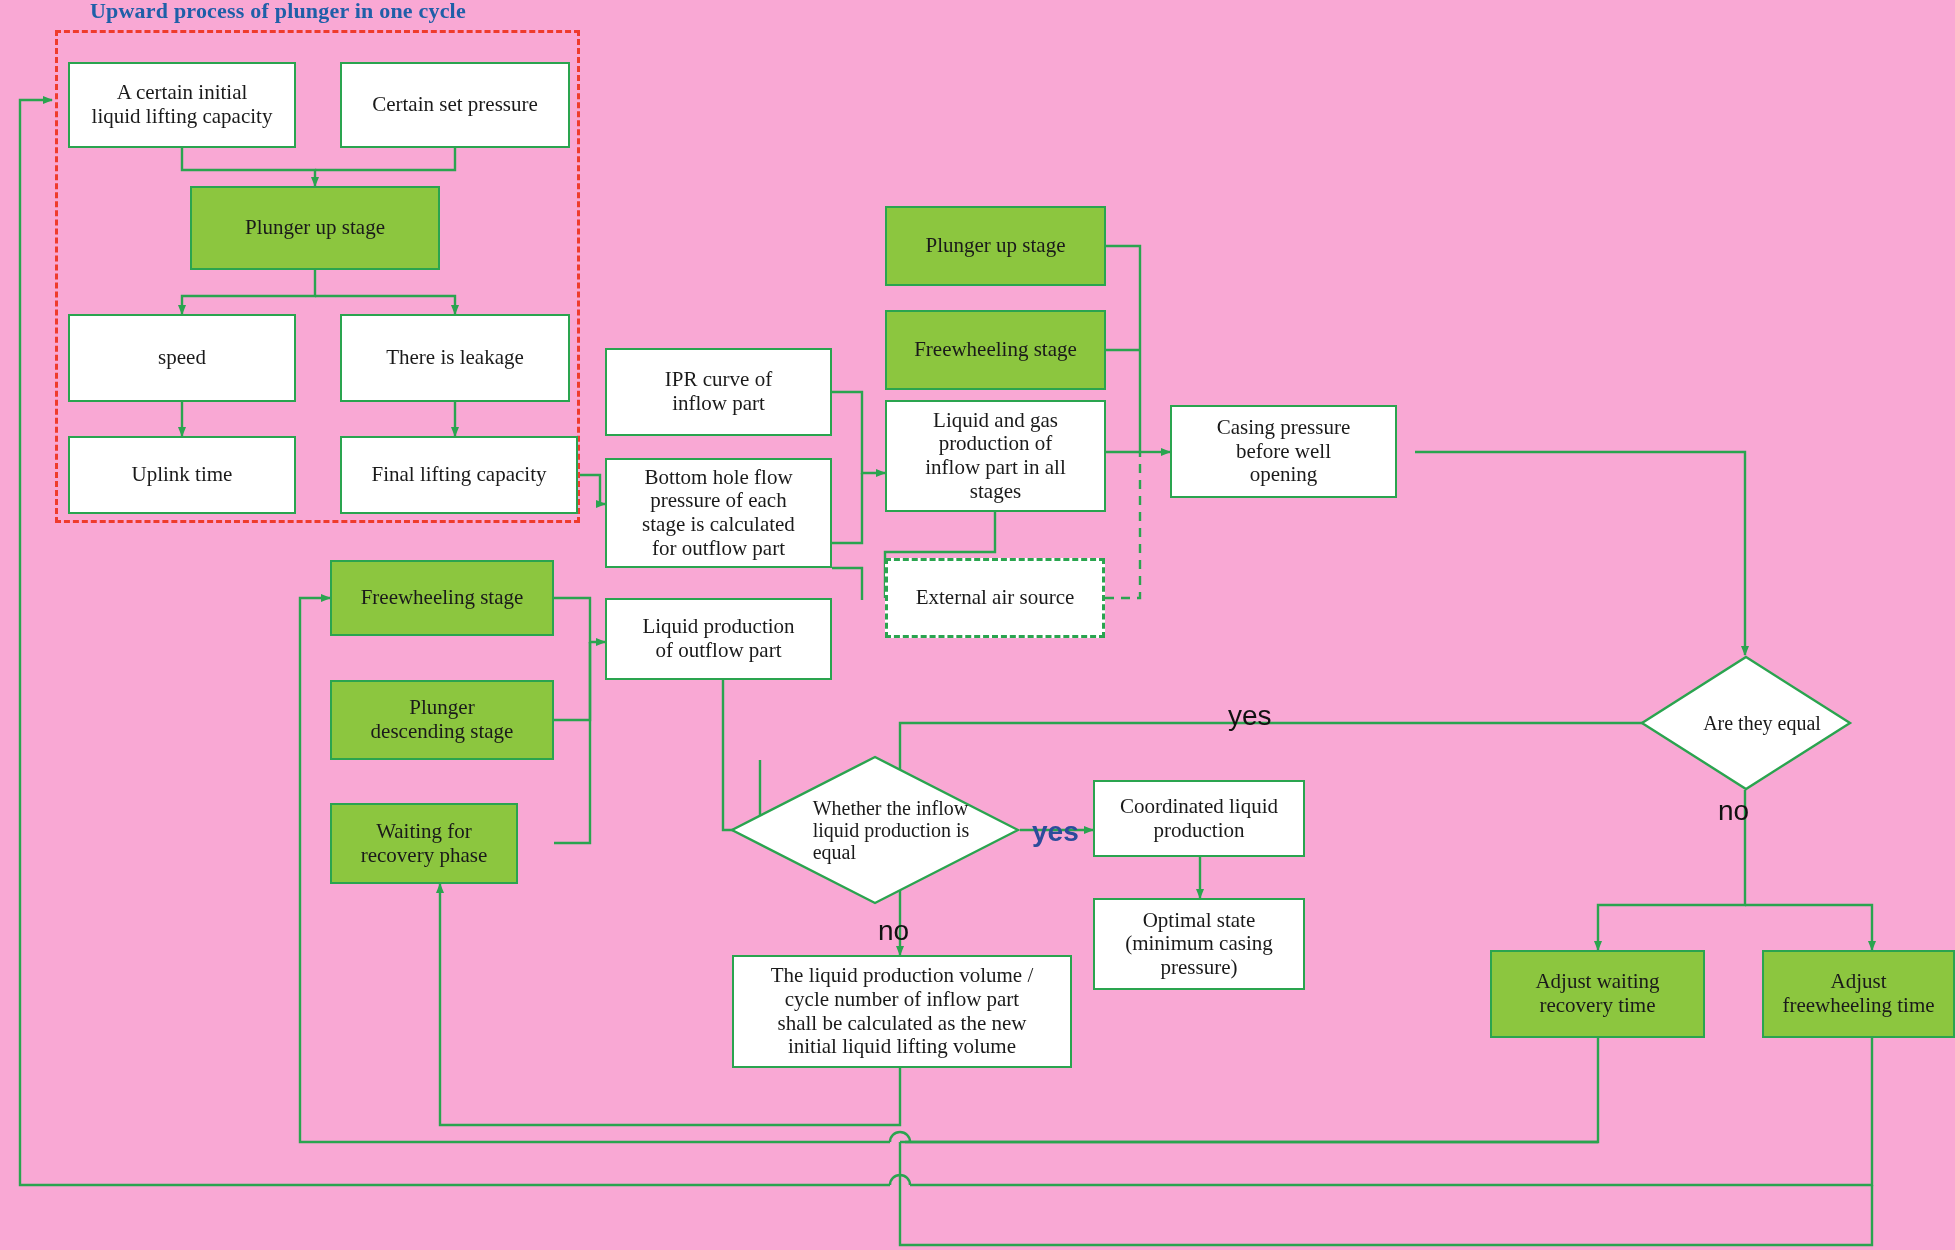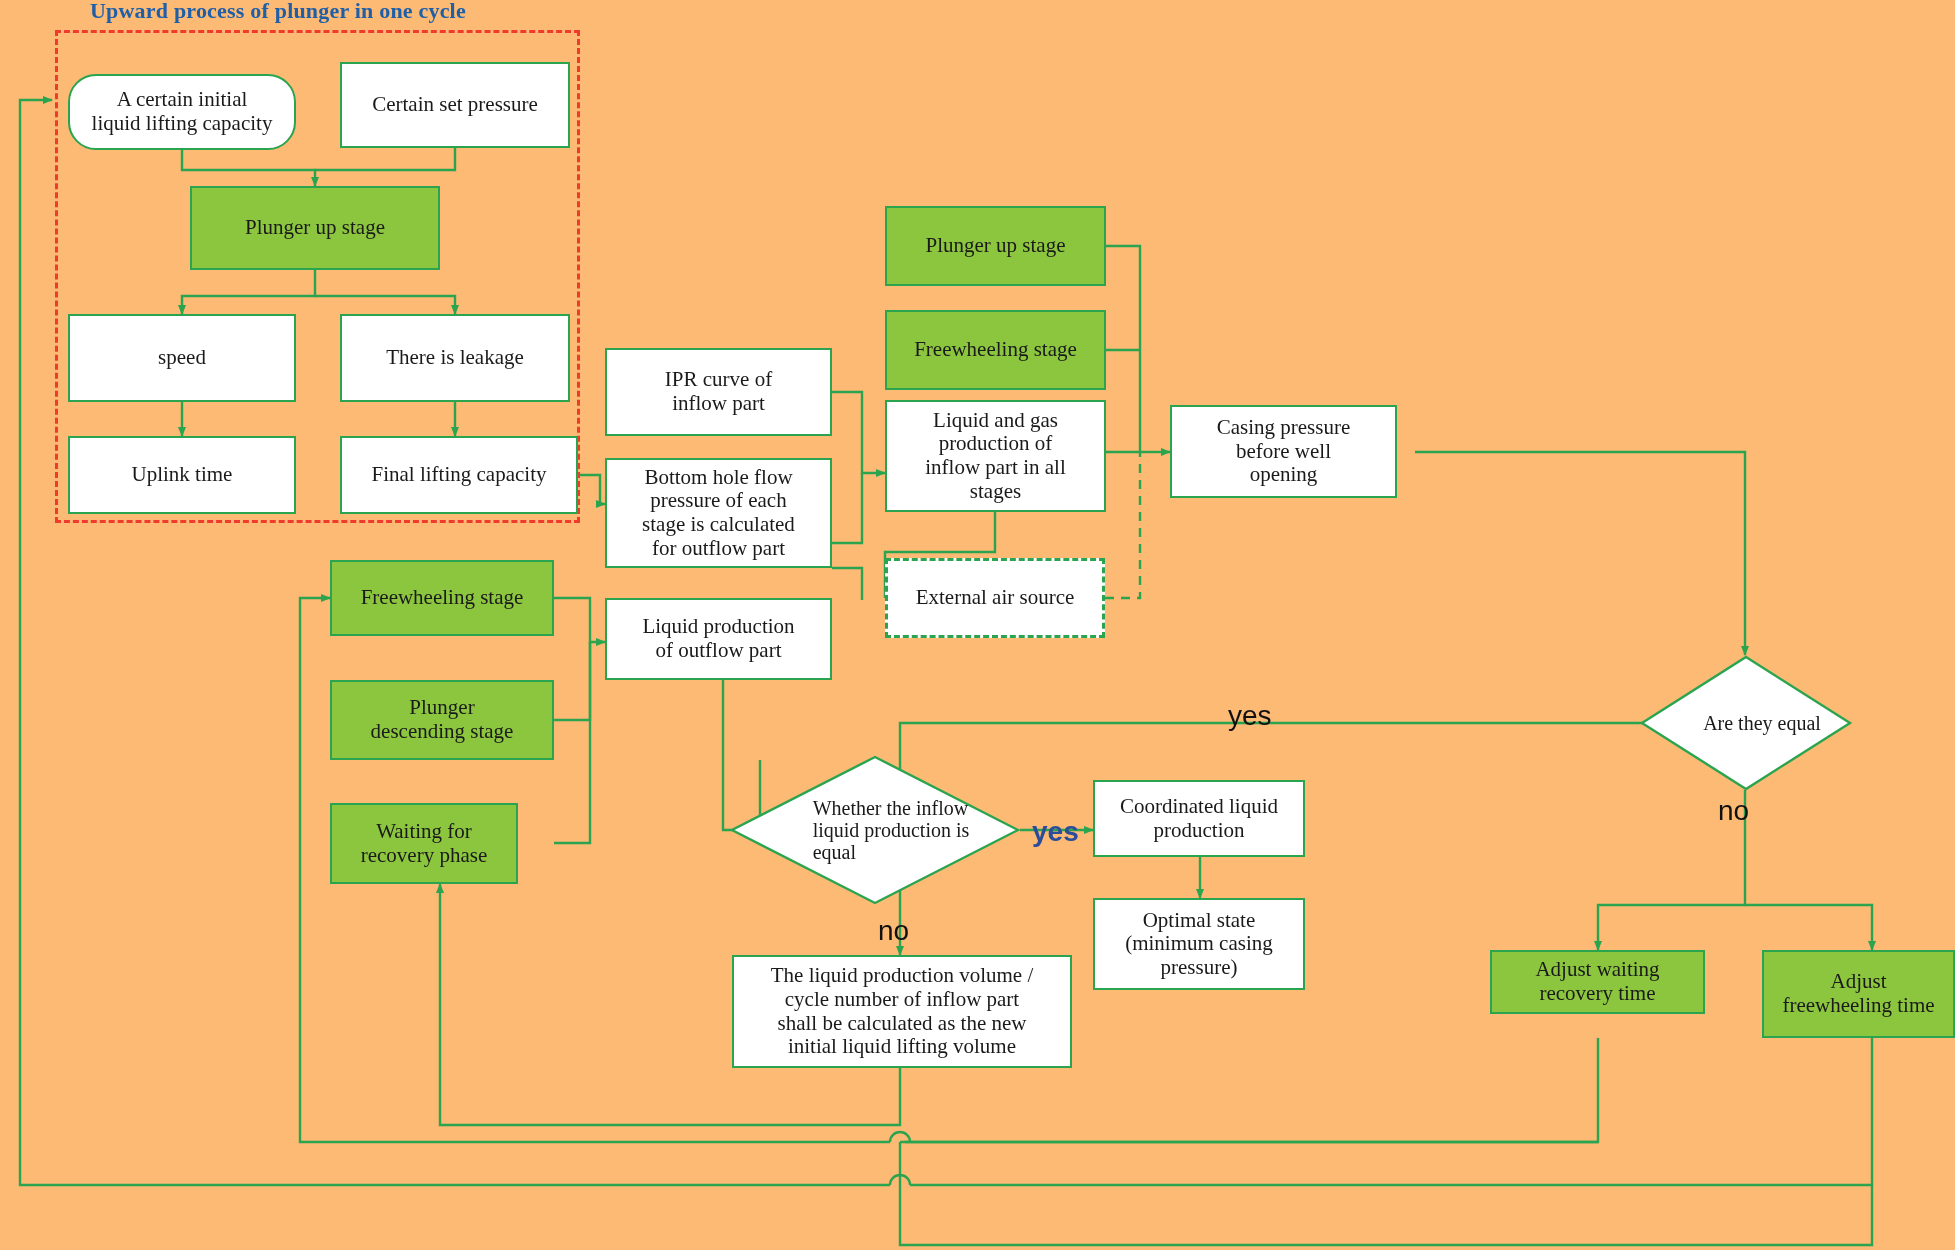"Upward process of plunger in" #stage { background: #fdba74 -> #f9a8d4 }
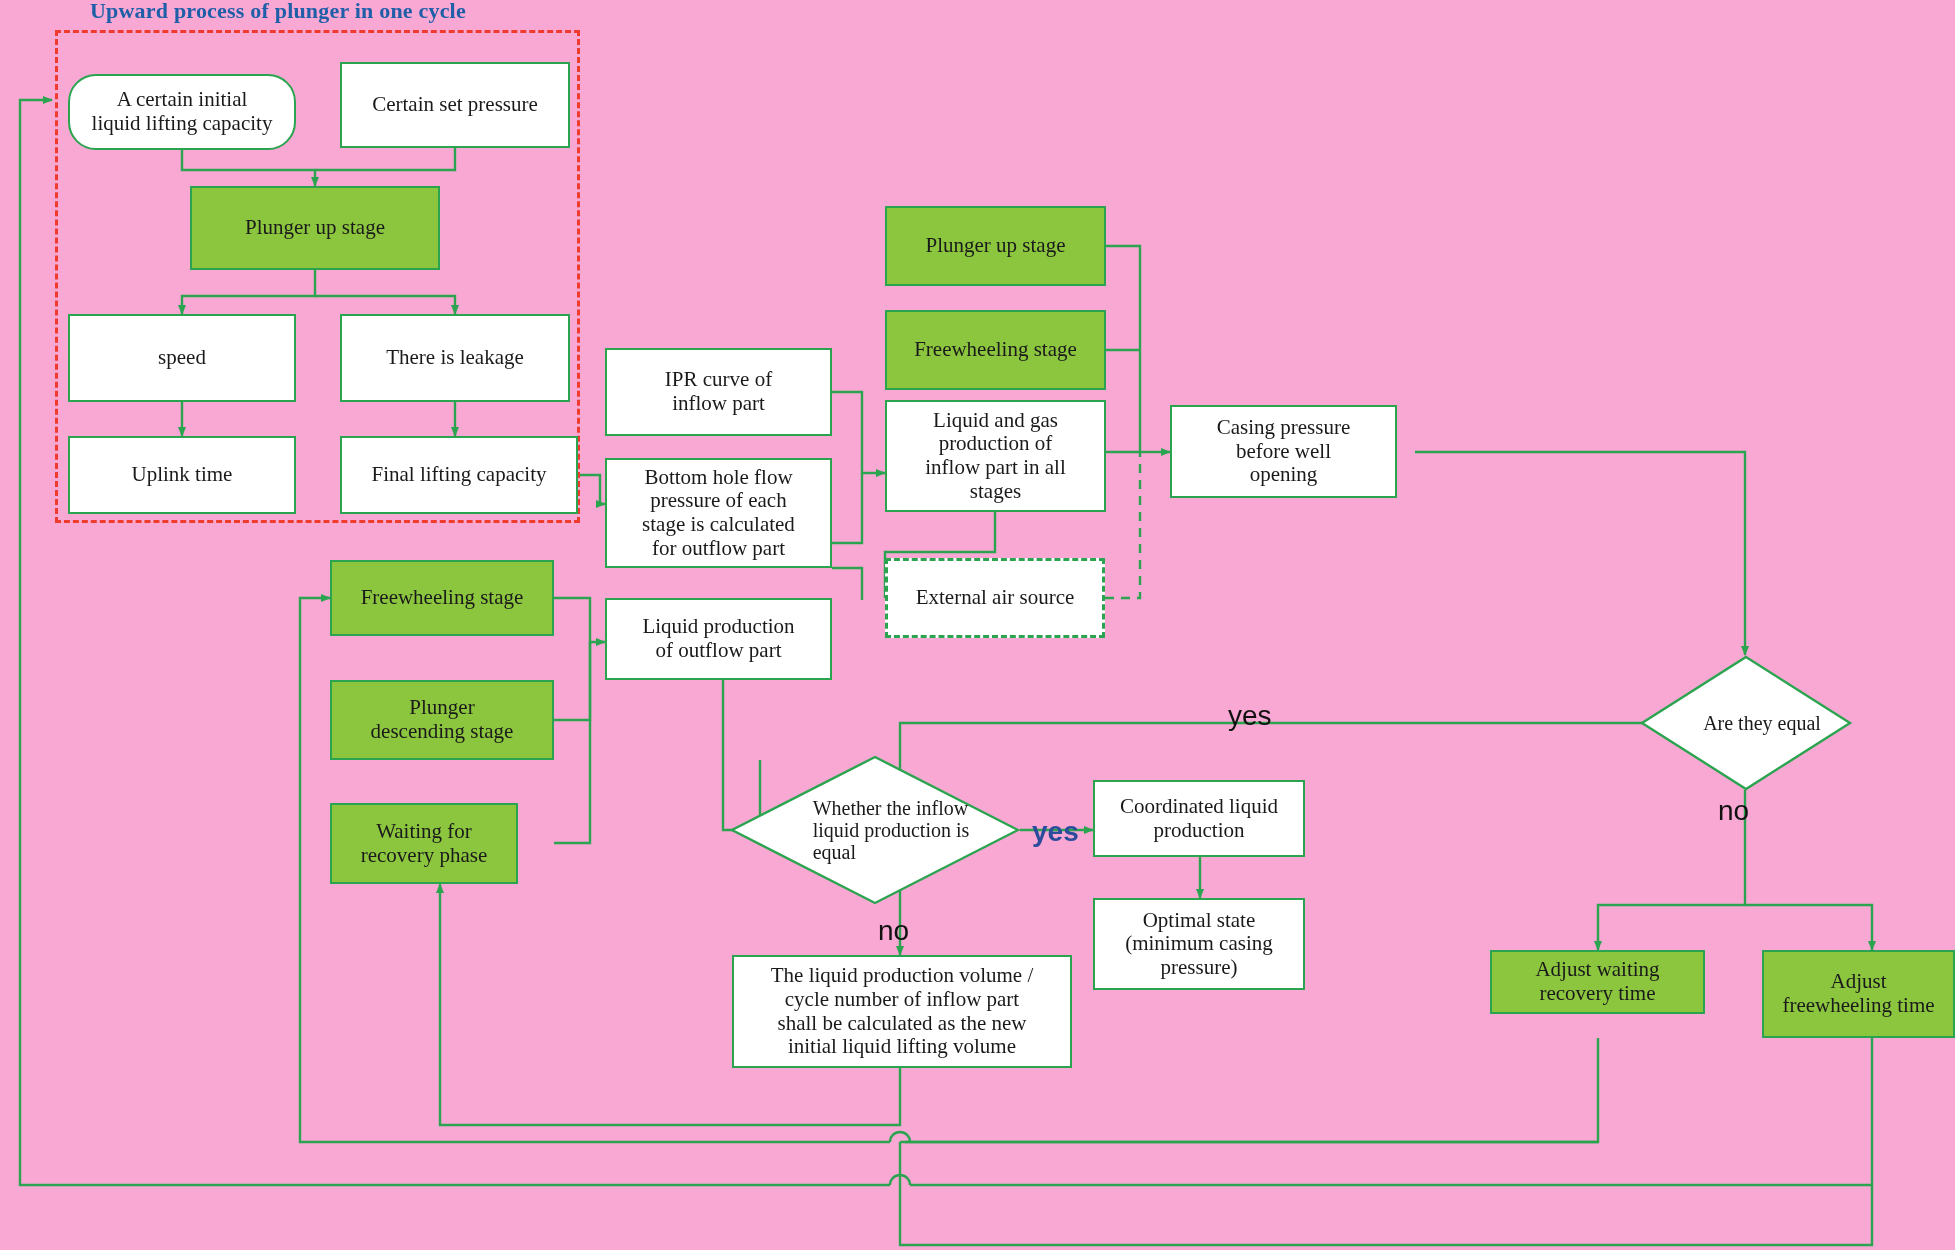"A certain initial" div.node { border-radius: 28px -> none; height: 76px -> 86px; top: 74px -> 62px }
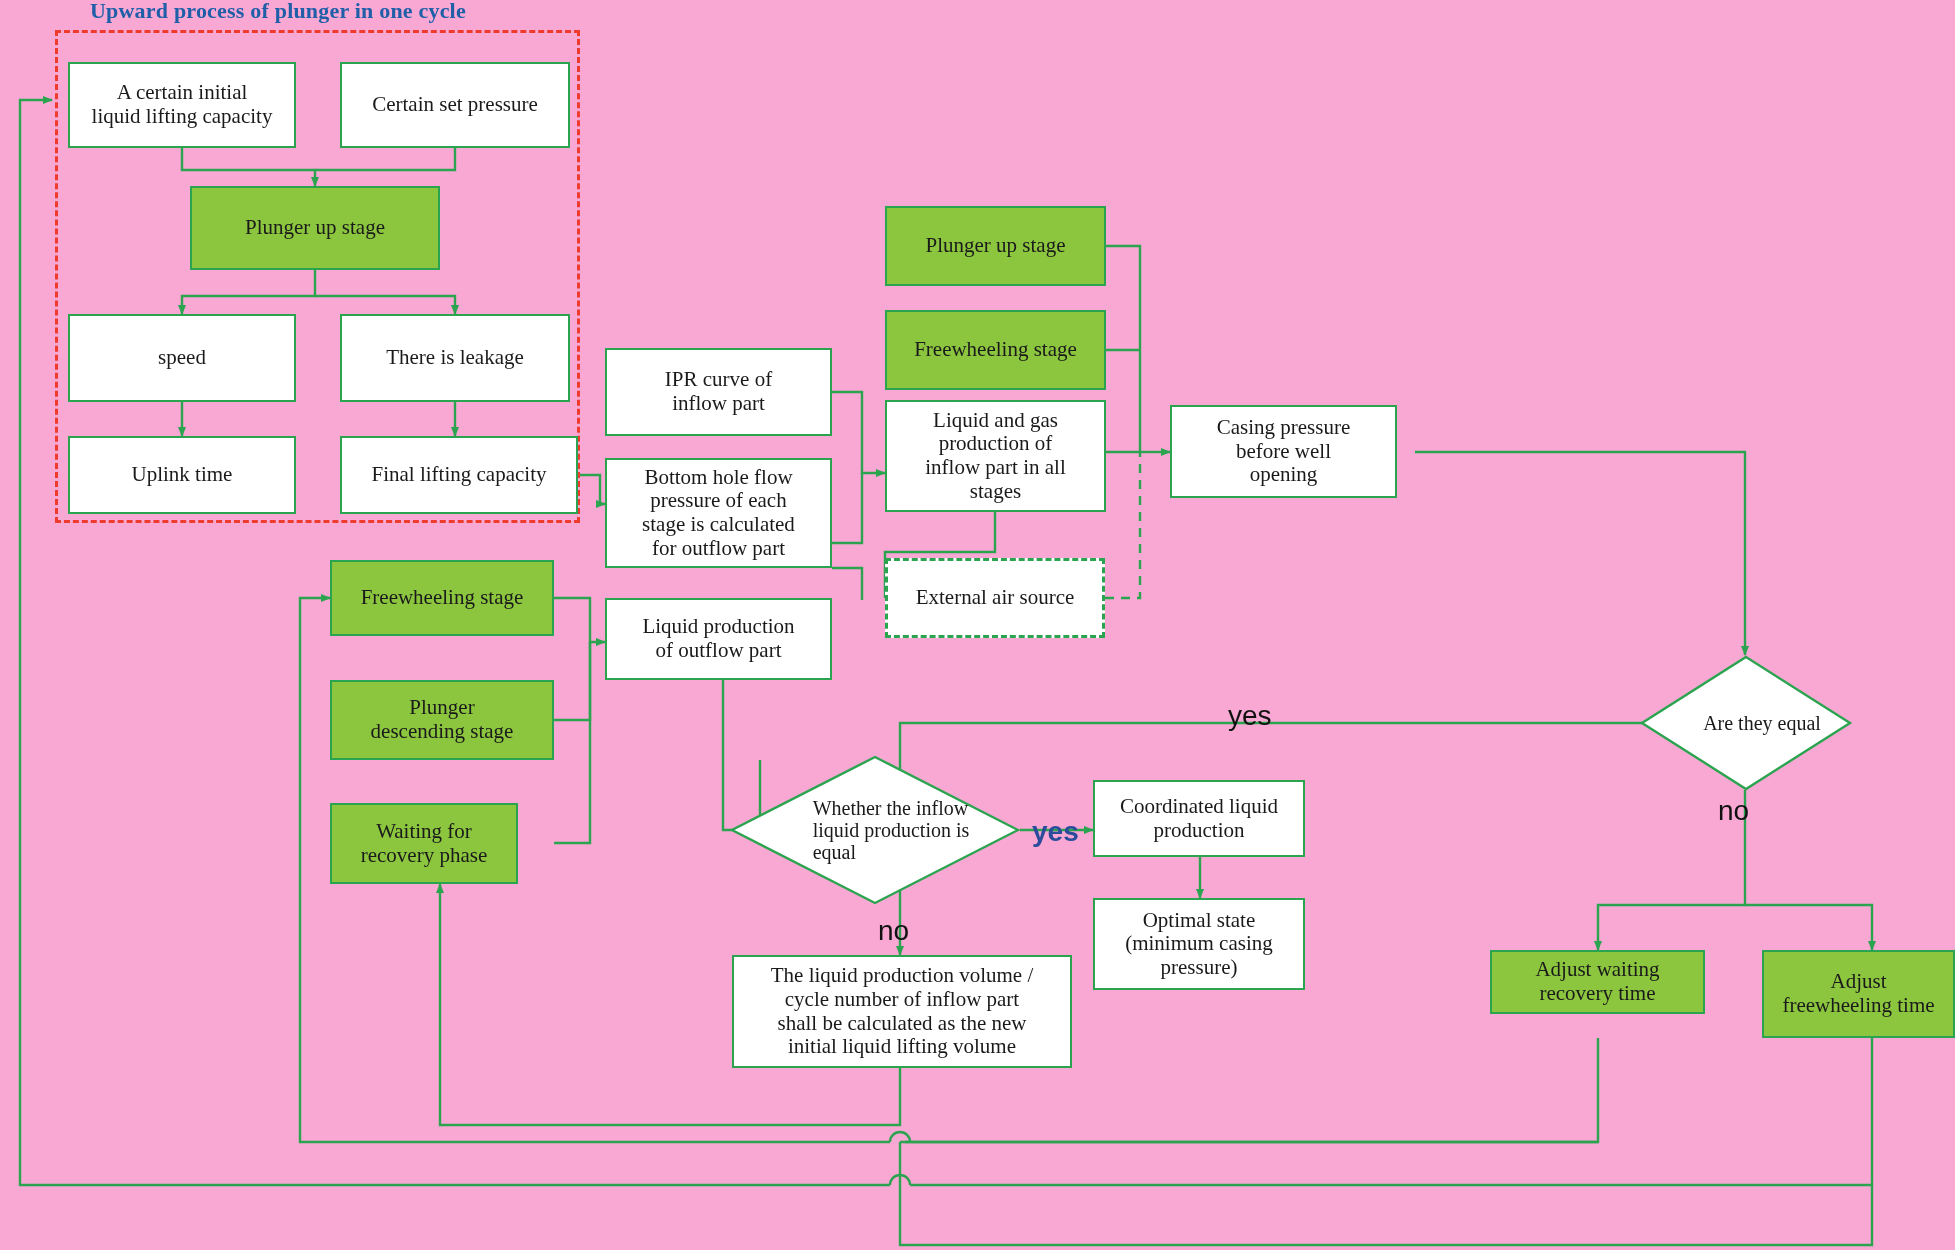"Adjust waiting" div.node { height: 64px -> 88px }
